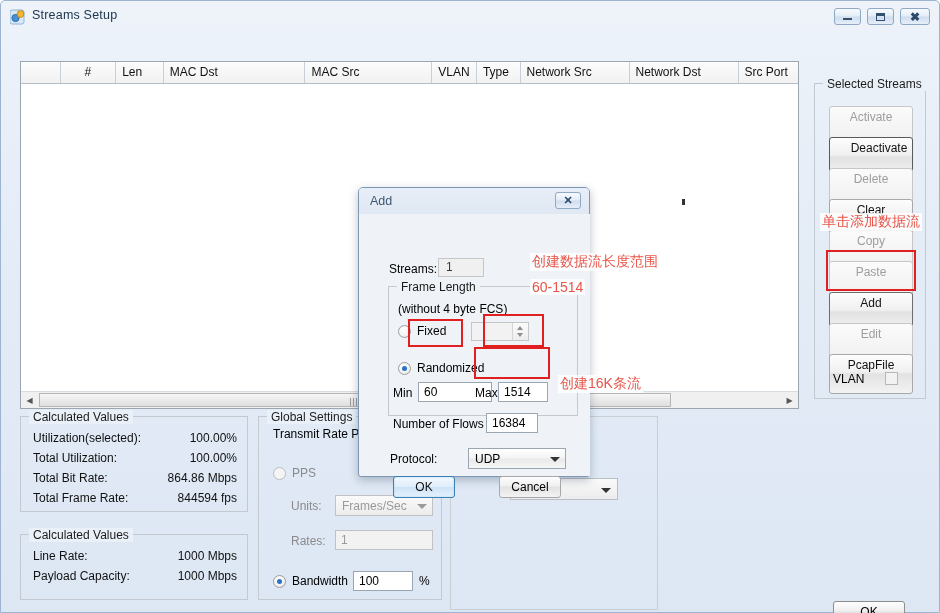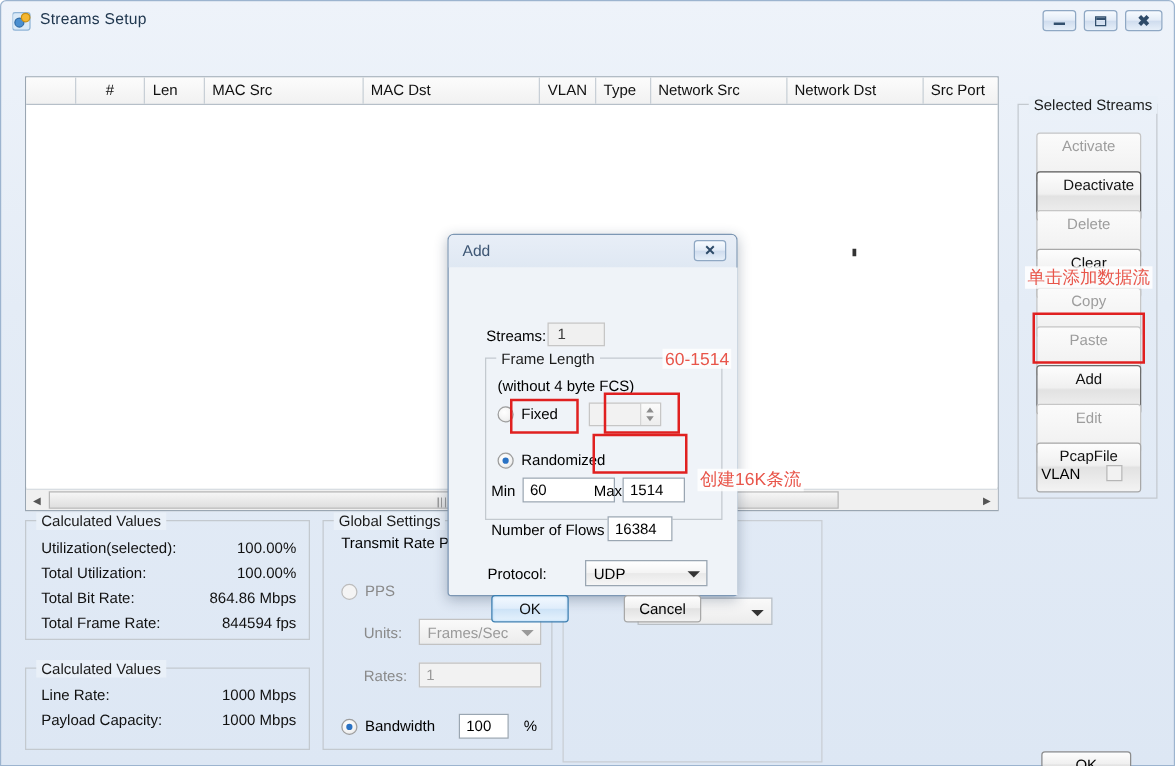"MAC Src" div.th { order: before "MAC Dst" -> after "MAC Dst" }
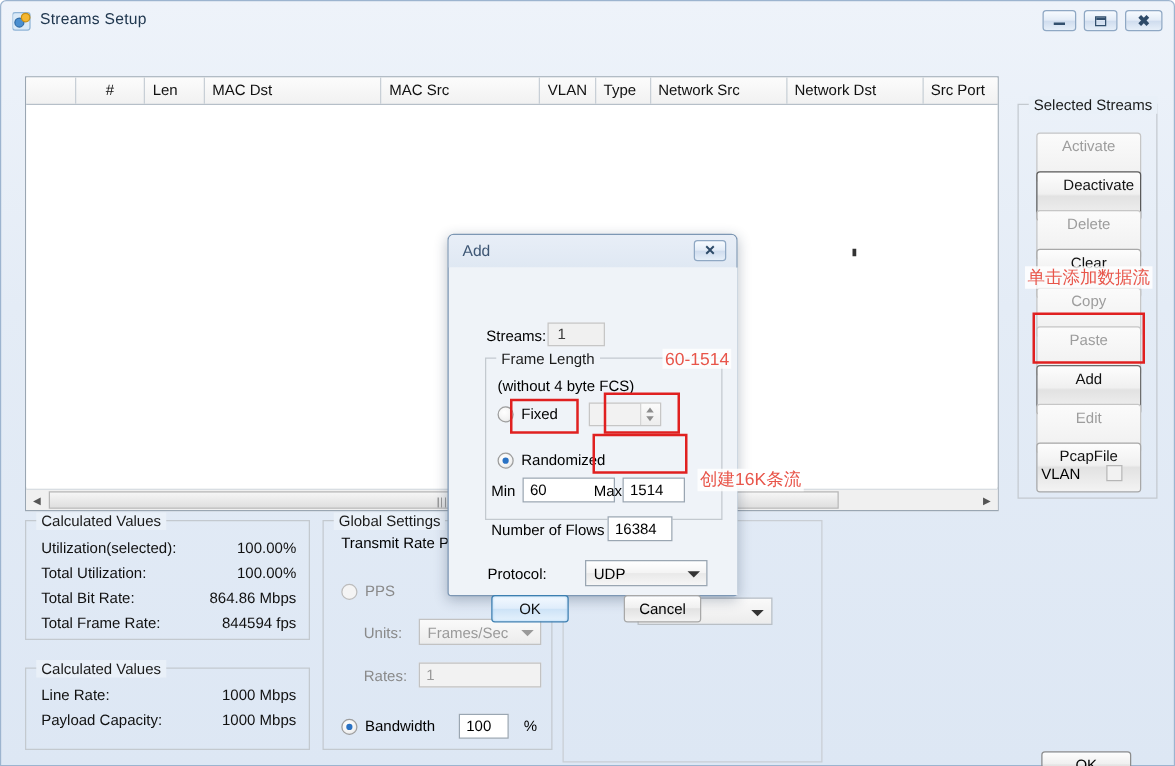"创建数据流长度范围" div.anno-text { html: none -> <div>创建数据流长度范围</div> }
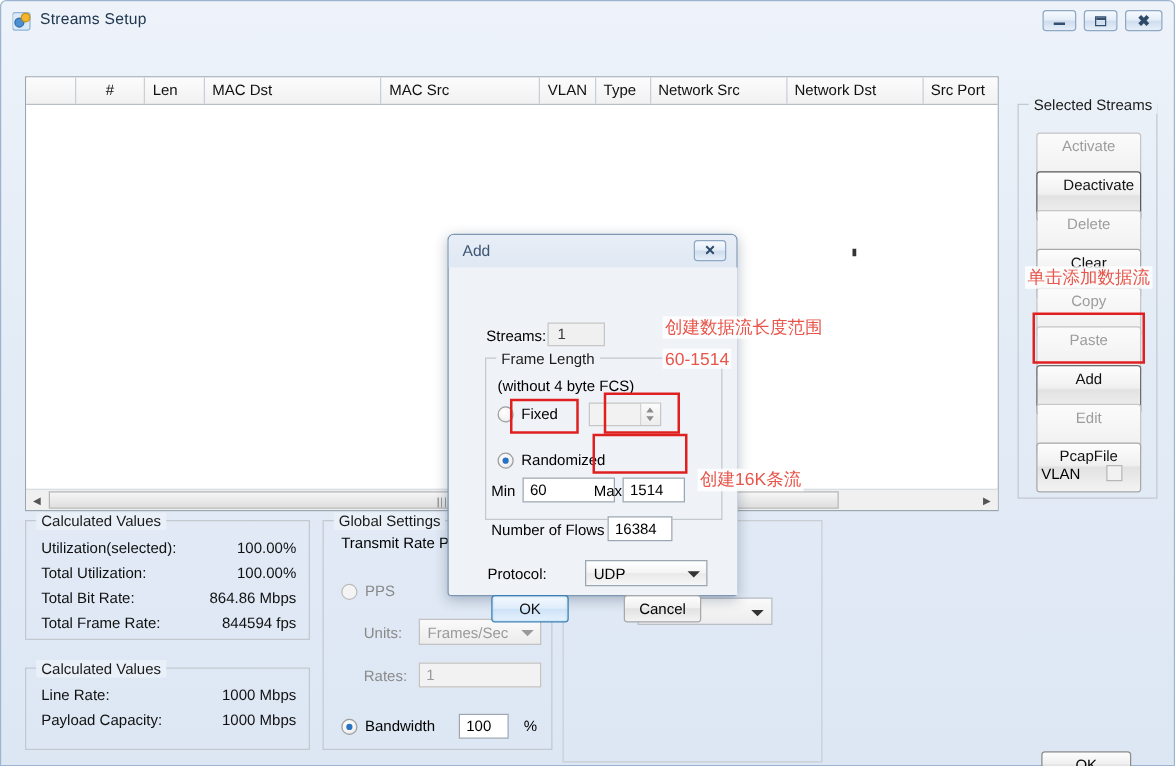"100" div.tfield { left: 108px -> 94px; width: 40px -> 60px }
